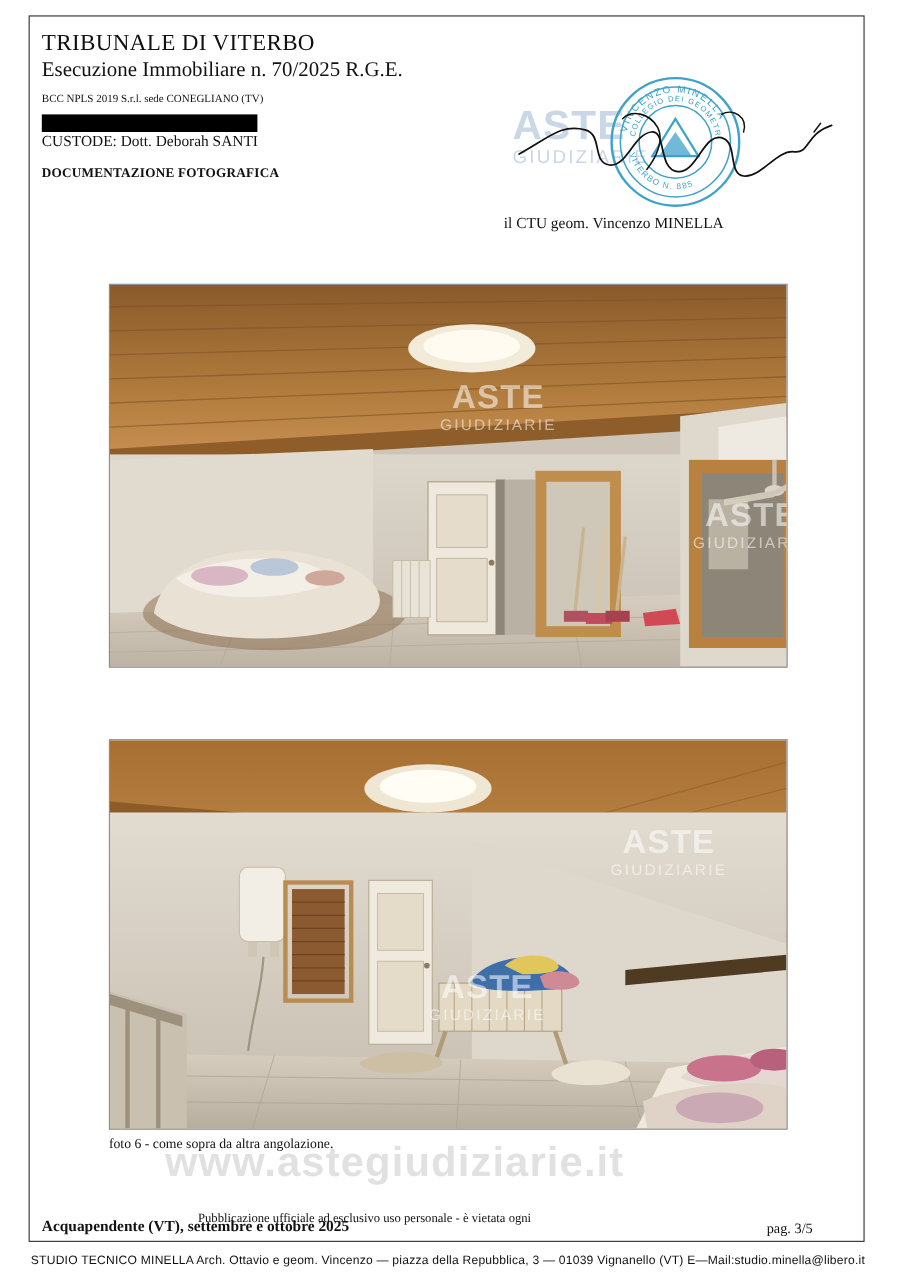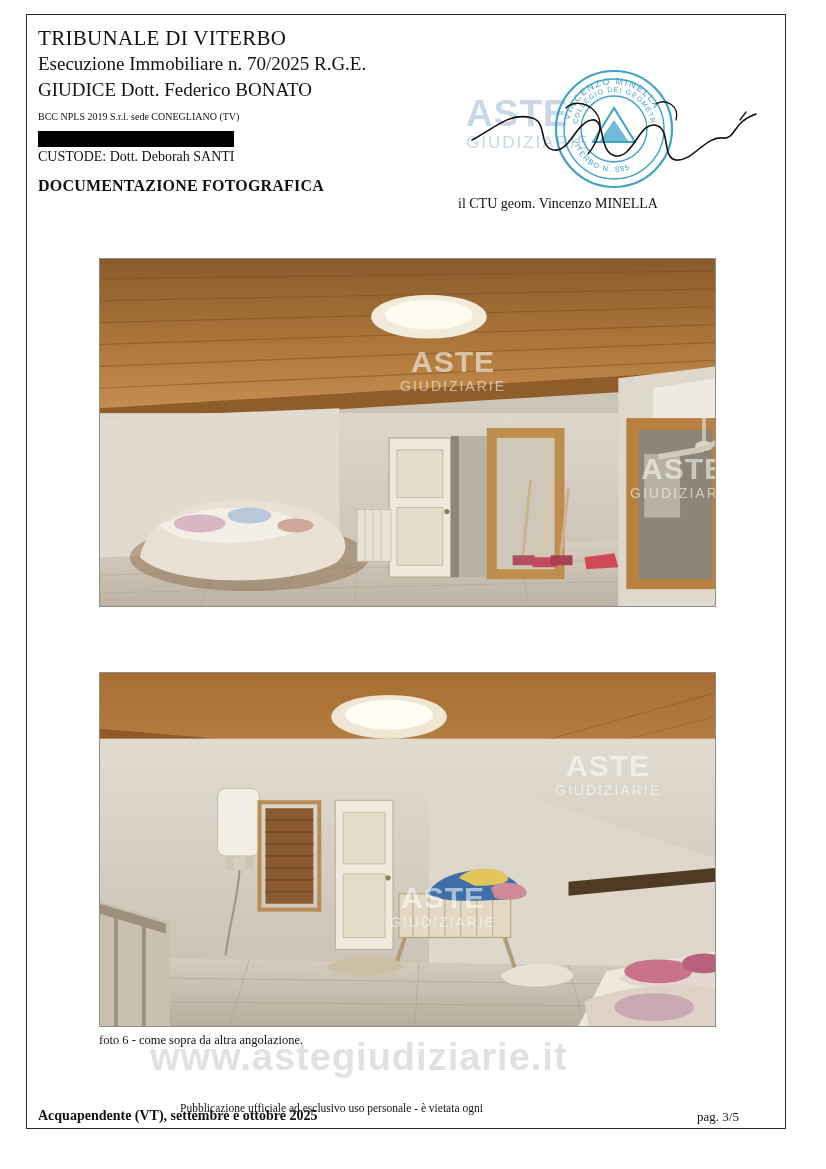"GIUDICE Dott. Federico BONATO" div.h-title3 { html: <div>GIUDICE Dott. Federico BONATO</div> -> none }
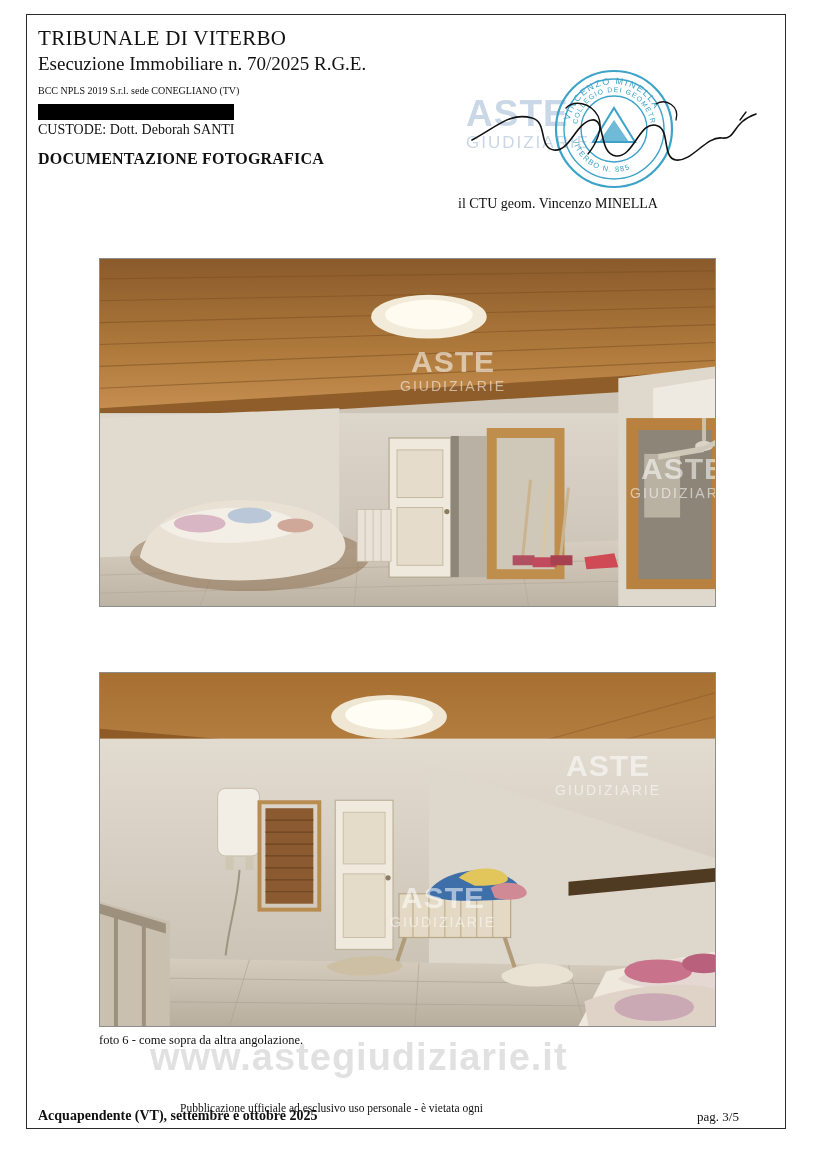"DOCUMENTAZIONE FOTOGRAFICA" .h-docfoto { font-size: 16px -> 12px }
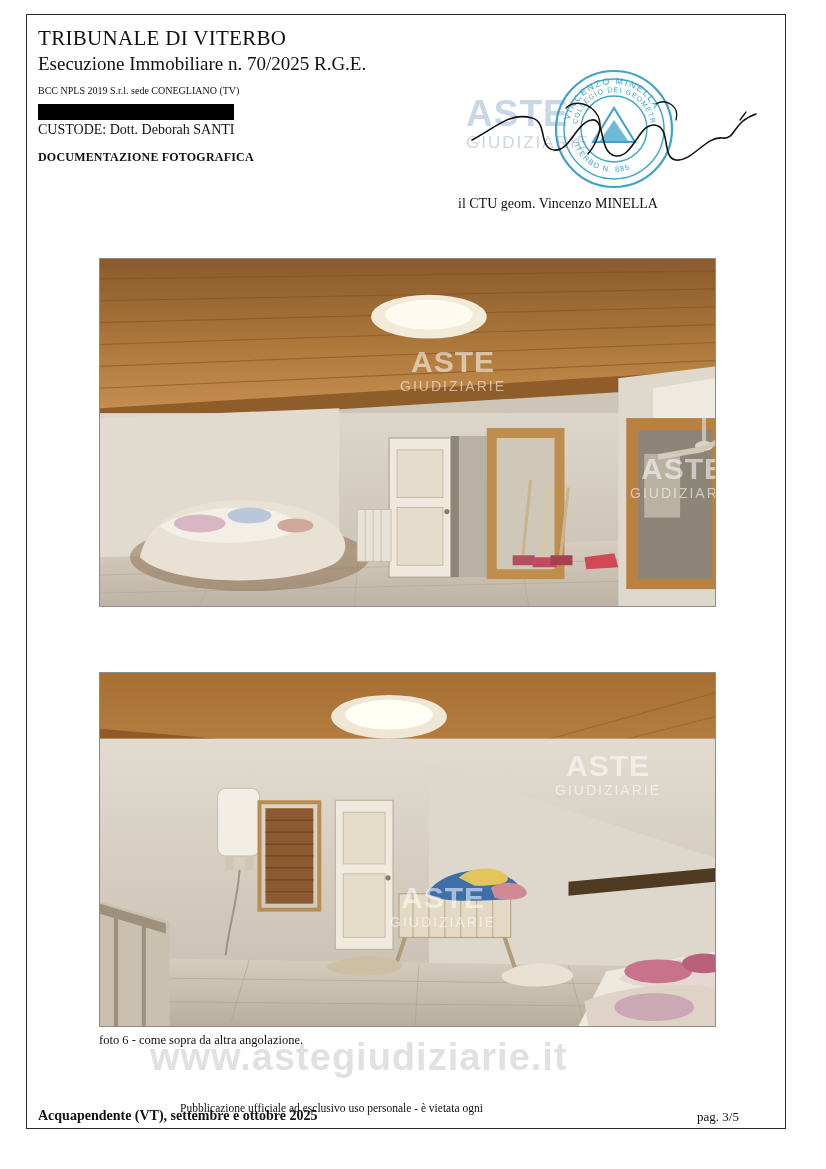"STUDIO TECNICO MINELLA Arch. Ottavio" div.studio { html: none -> <div>STUDIO TECNICO MINELLA Arch. Ottavio e geom. Vincenzo — piazza della Repubblica, 3 — 01039 Vignanello (VT) E—Mail:studio.minella@libero.it</div> }
